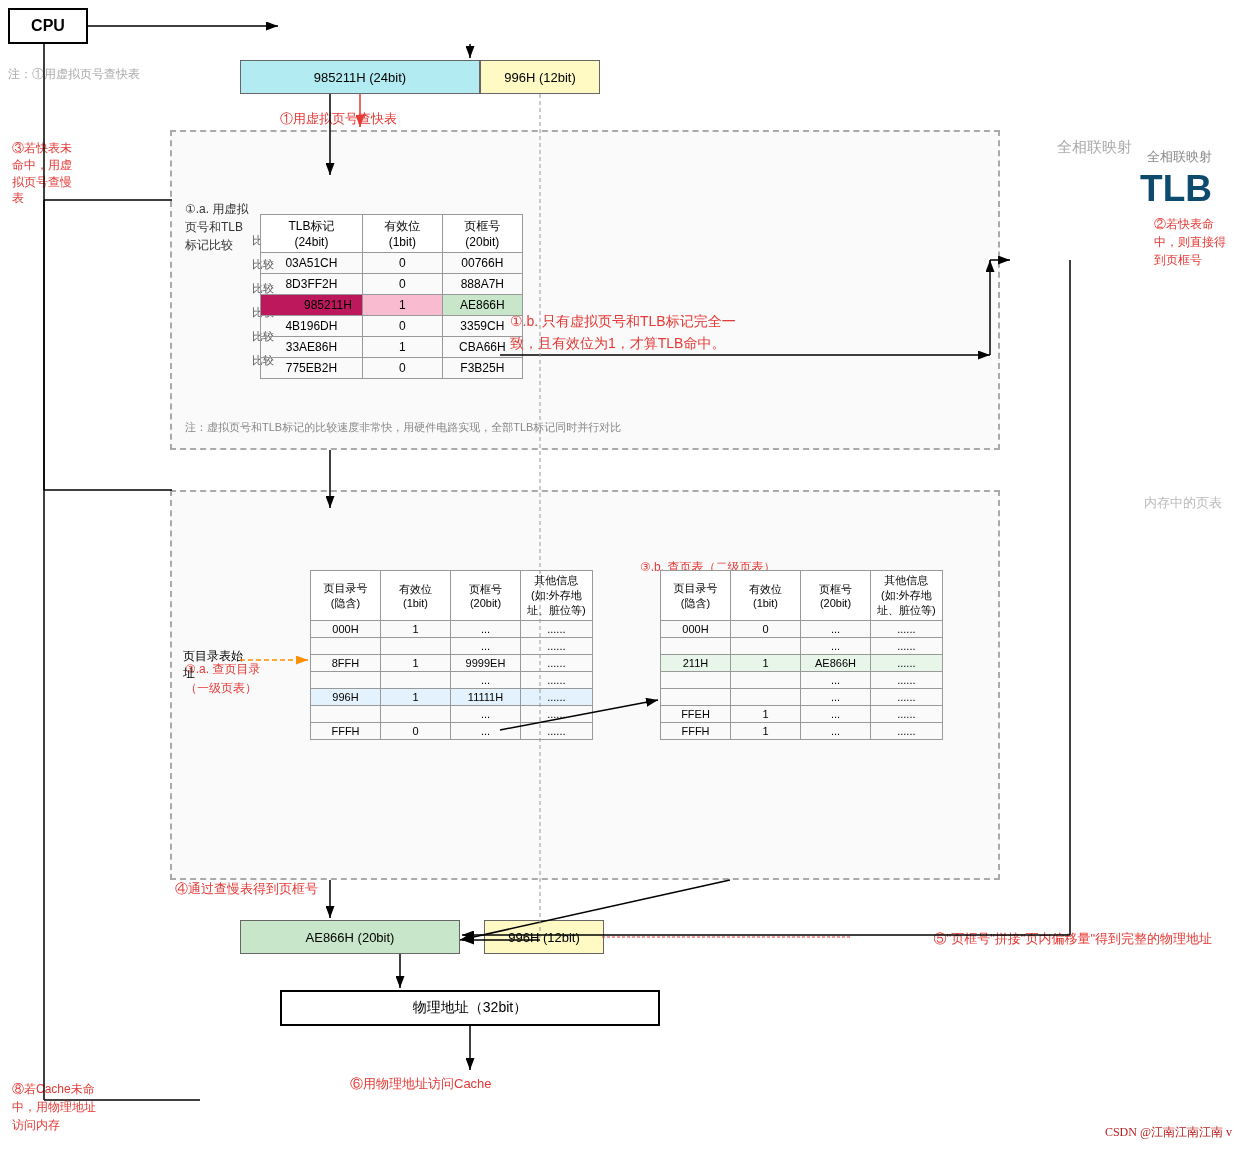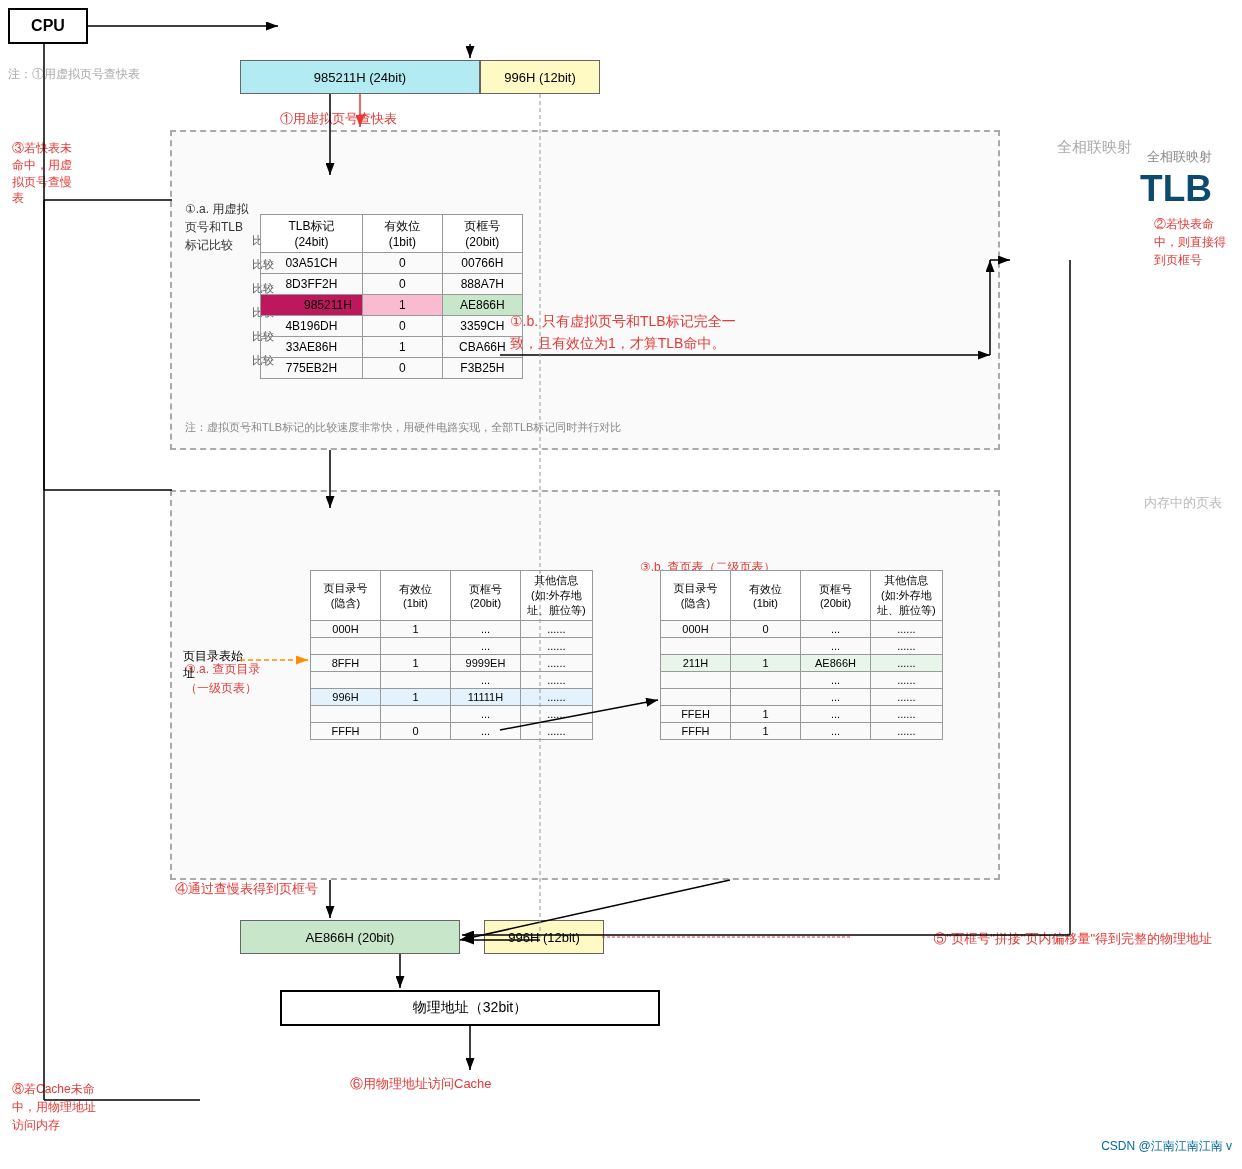"CSDN @江南江南江南 v" .csdn-label { bottom: 14px -> 28px; color: #0369a1 -> #b91c1c; font-family: none -> Liberation Serif, serif }
